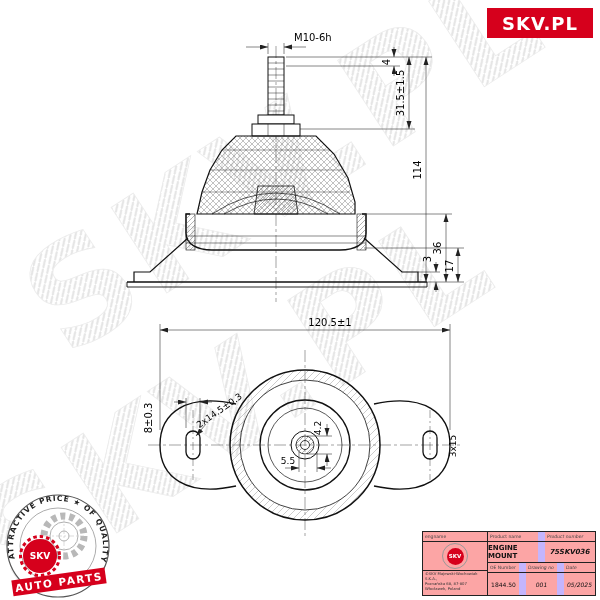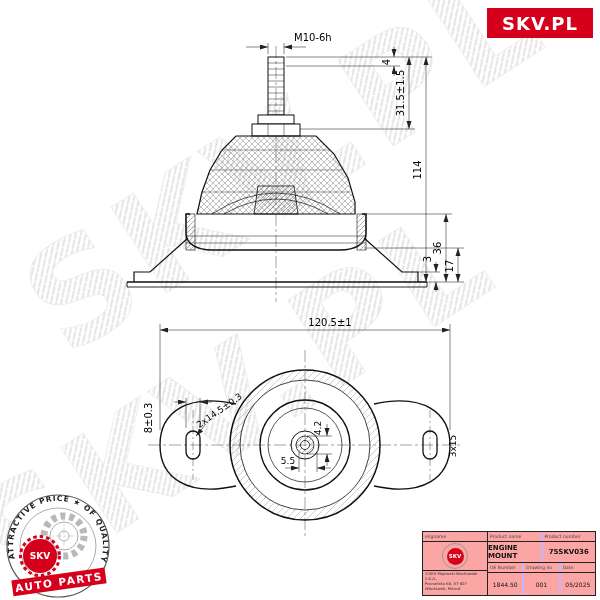"75SKV036" .bl { border-left: 2px solid #c4b5fd -> 7px solid #c4b5fd; font-style: none -> italic }
